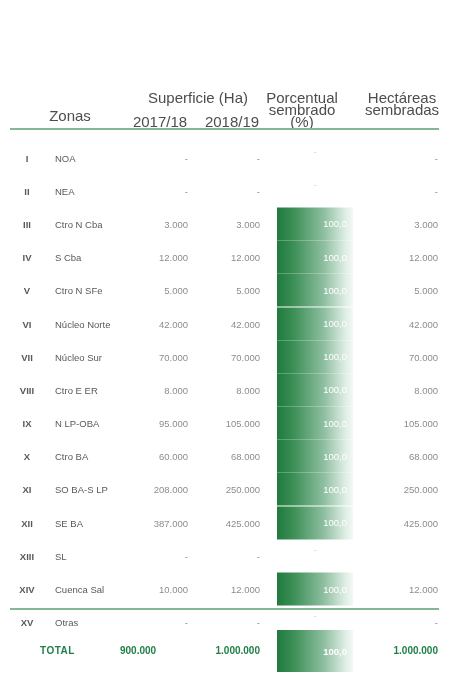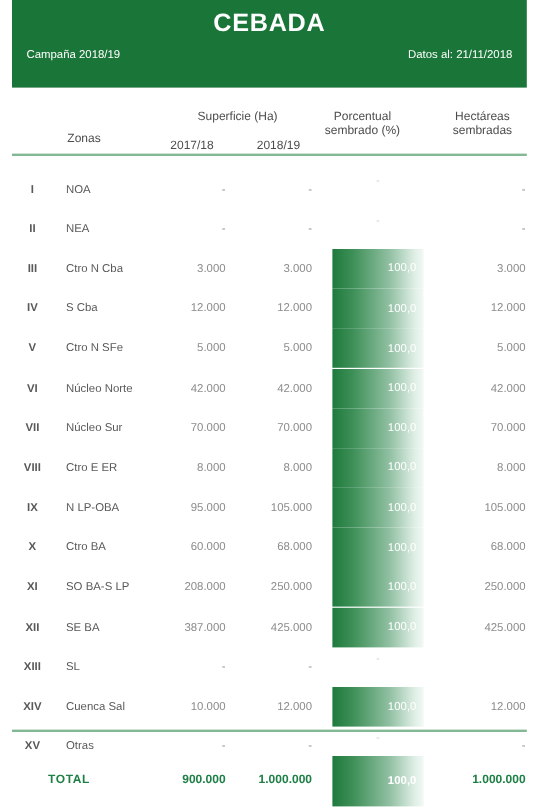"CEBADA" div.banner { html: <div> <div>CEBADA</div> <div>Campaña 2018/19</div> <div>Datos al: 21/11/2018</div> </div> -> none }
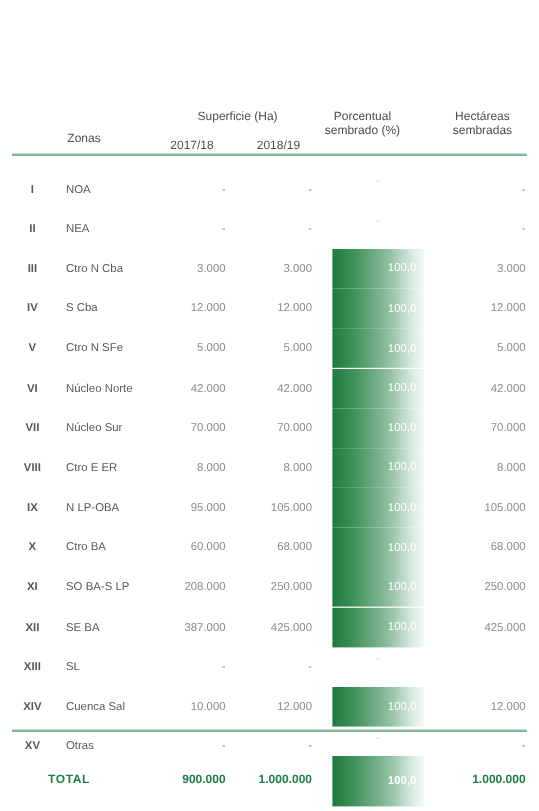"Superficie (Ha)" .colhead { font-size: 10px -> 15px }
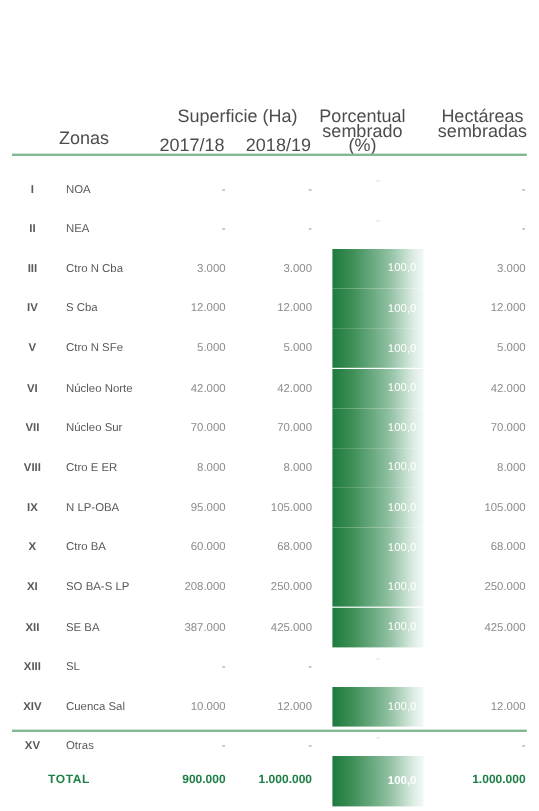"900.000" .t-y1 { text-align: right -> none }
